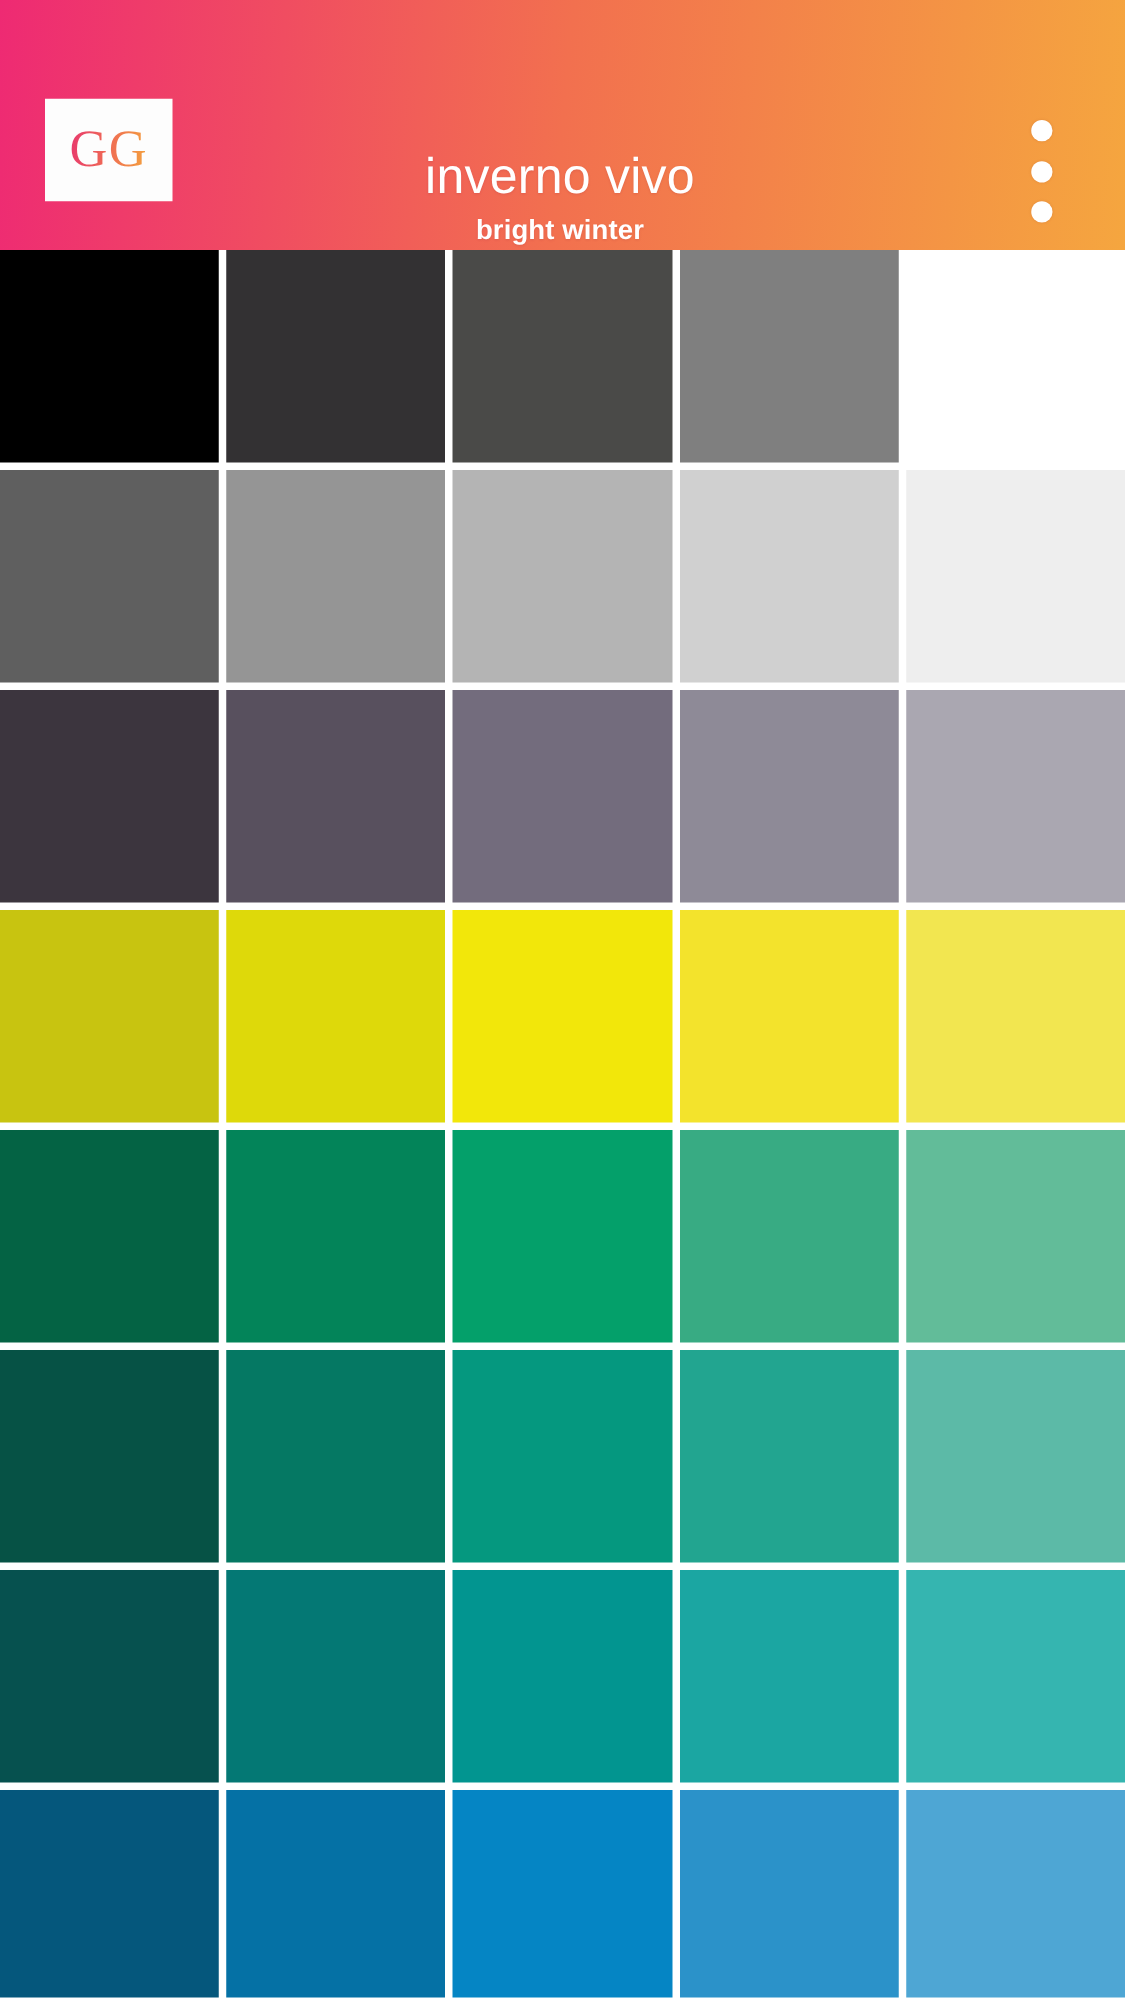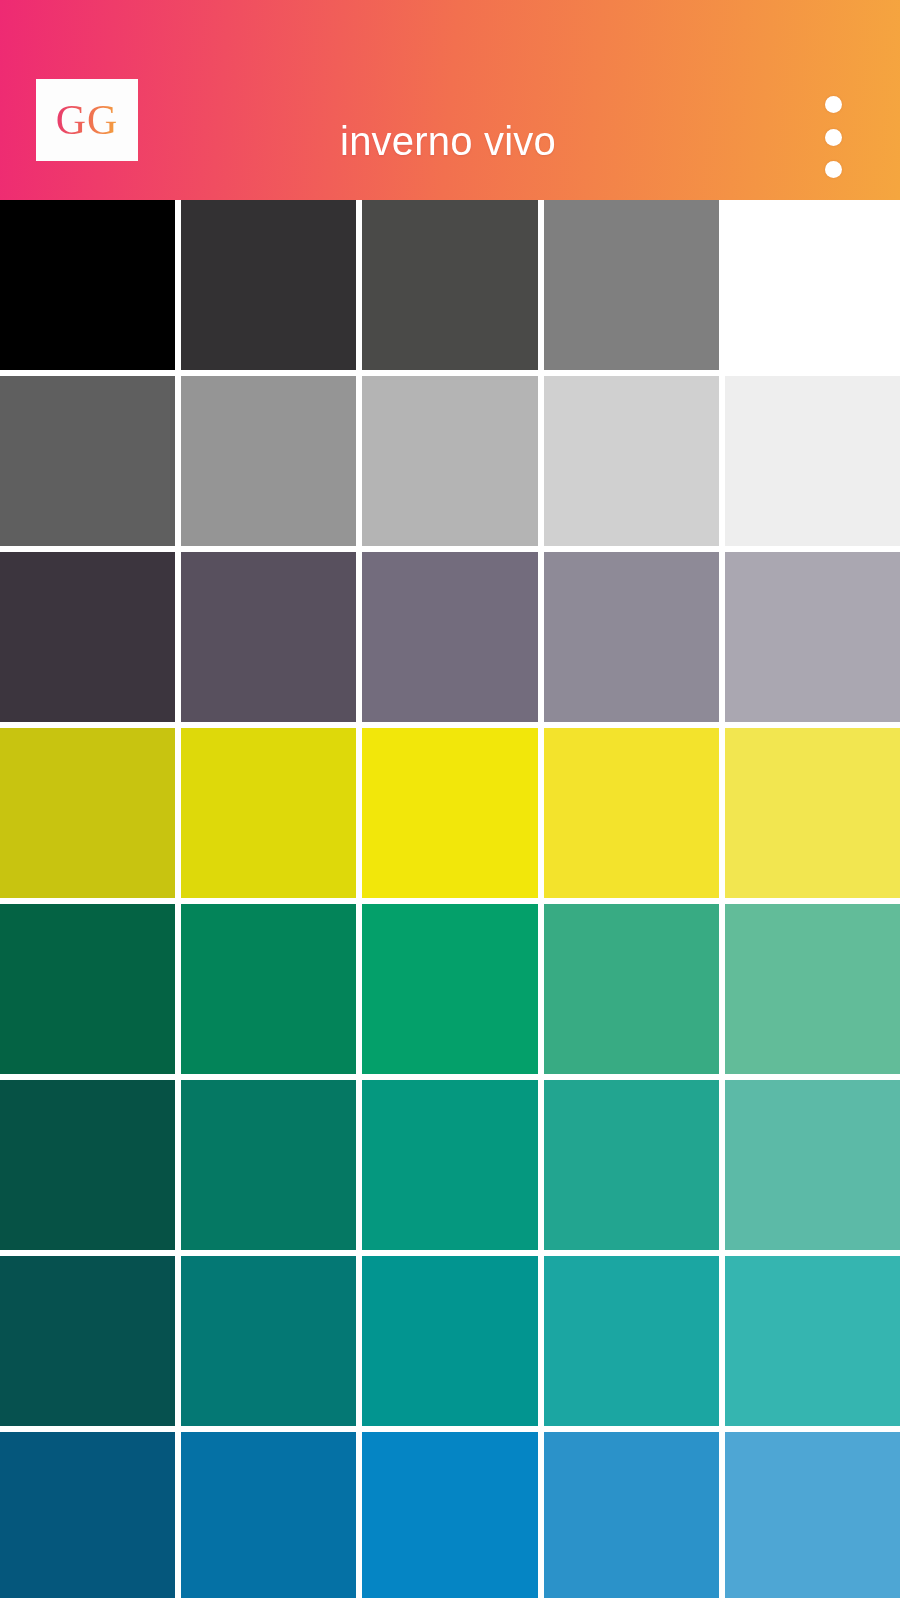"bright winter" span.app-subtitle { html: none -> <span>bright winter</span> }
